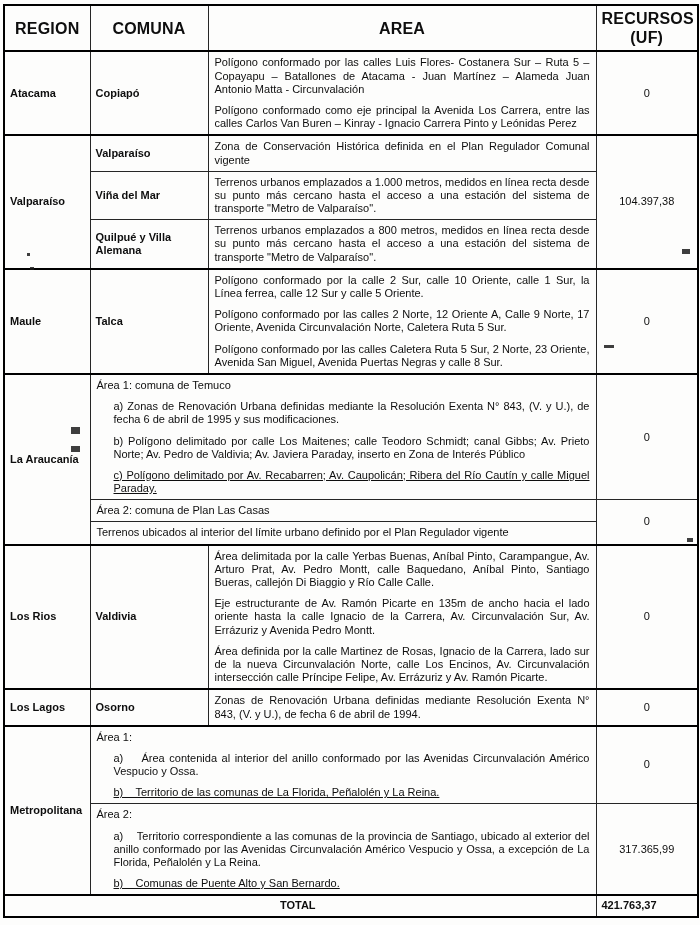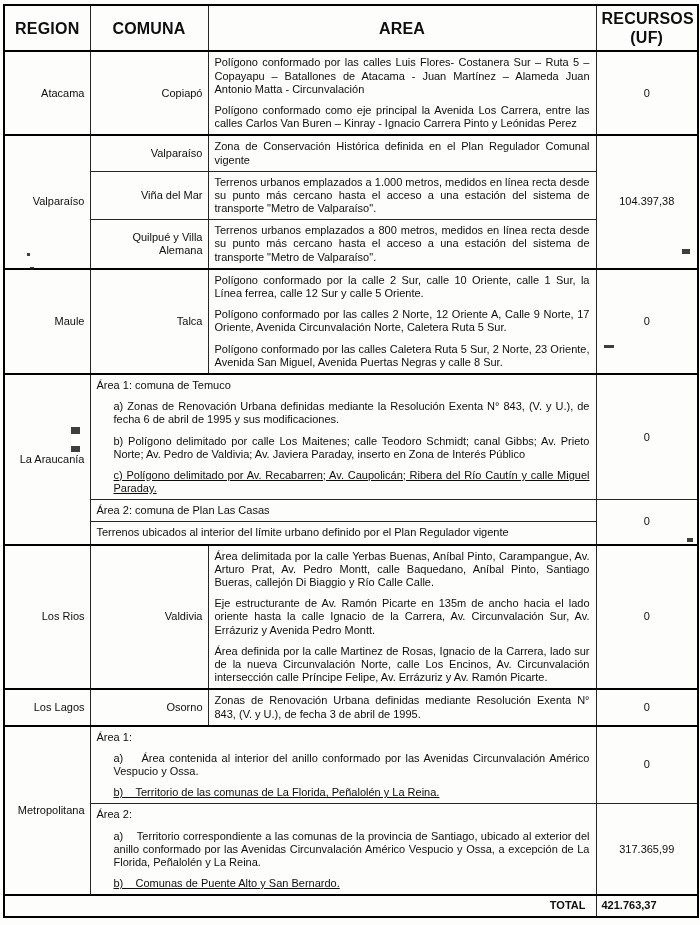"Atacama" .region-cell, .comuna-cell { font-weight: none -> bold; text-align: right -> left }
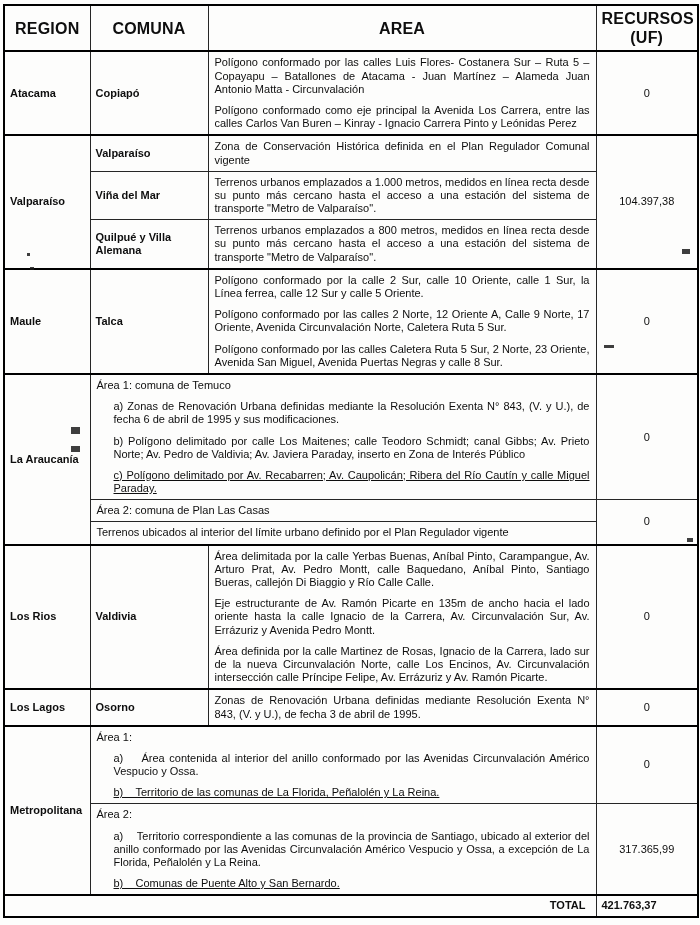"Zonas de Renovación Urbana definidas" p { text: 3 de abril de 1995 -> 6 de abril de 1994 }
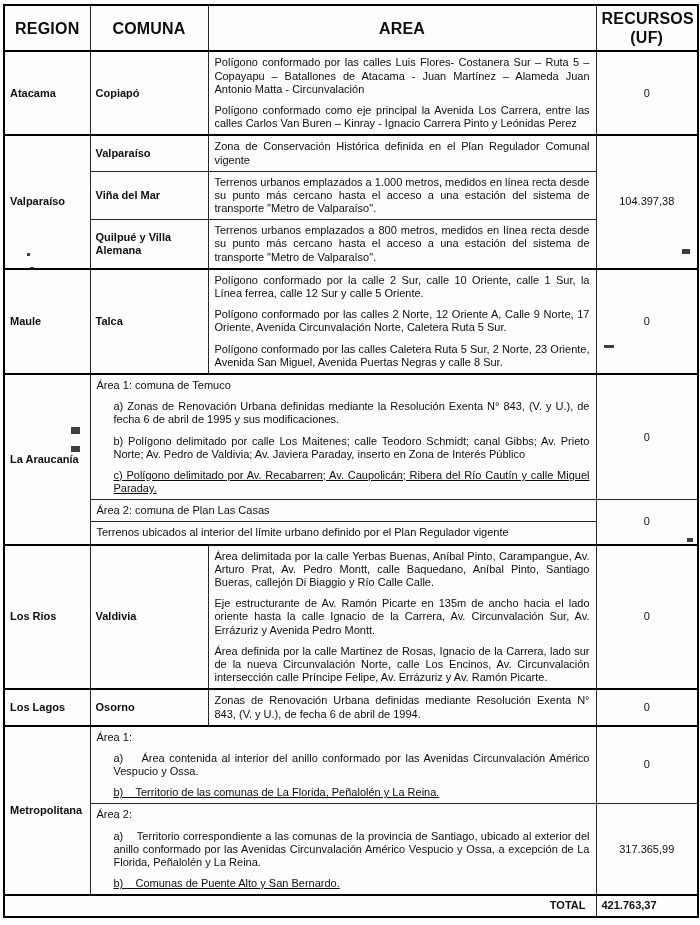"TOTAL" .total-label-cell { text-align: right -> center }
